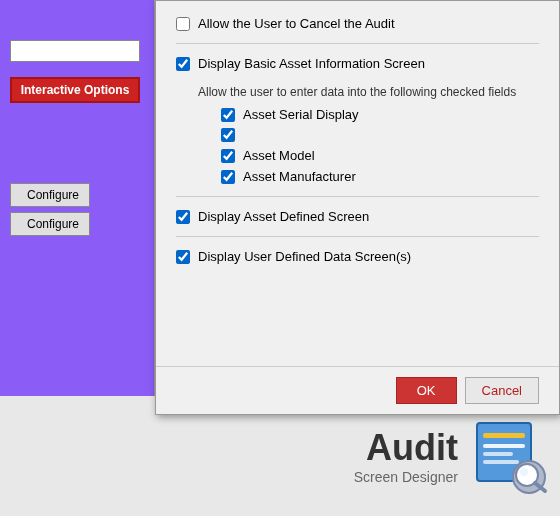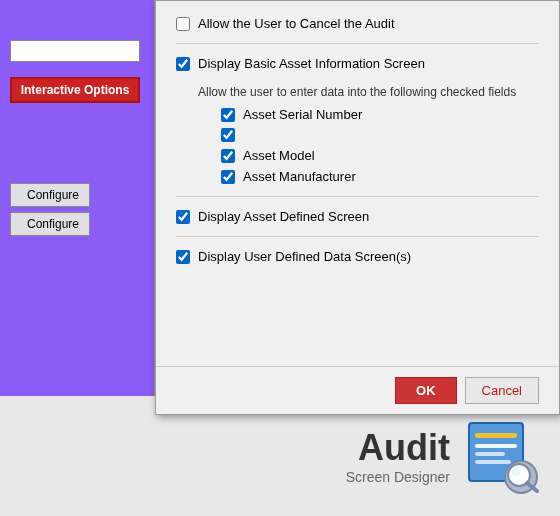"Asset Serial Number" label { text: Number -> Display }
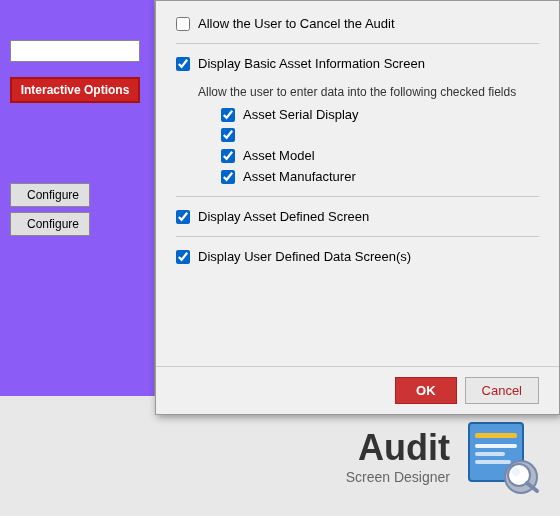"OK" .btn-ok { font-weight: bold -> none }
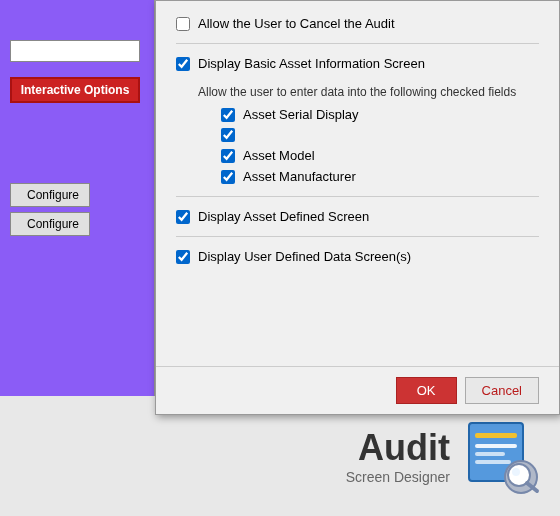"Audit" .watermark { padding-right: 20px -> 12px }
